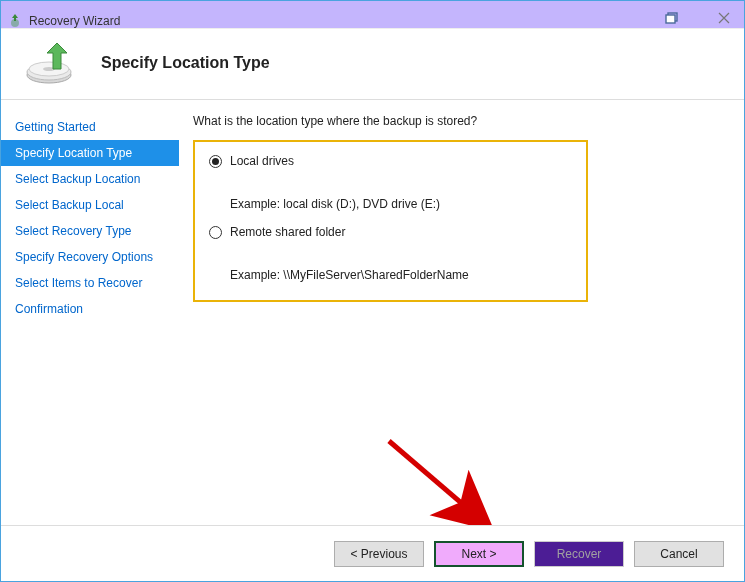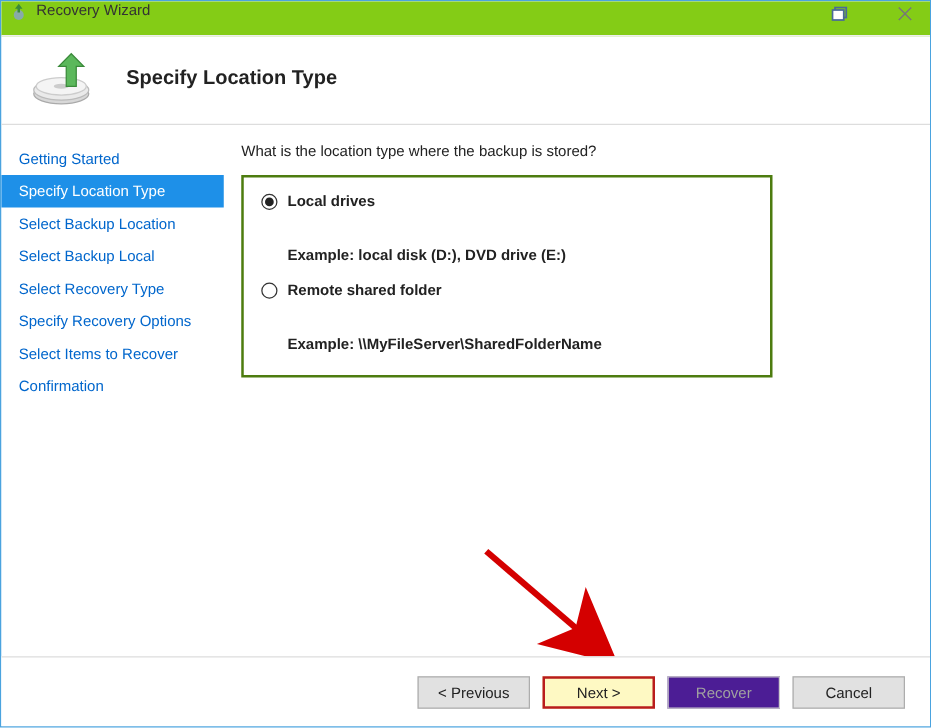"Recovery Wizard" .titlebar { align-items: flex-start -> flex-end; background: #84cc16 -> #c4b5fd }
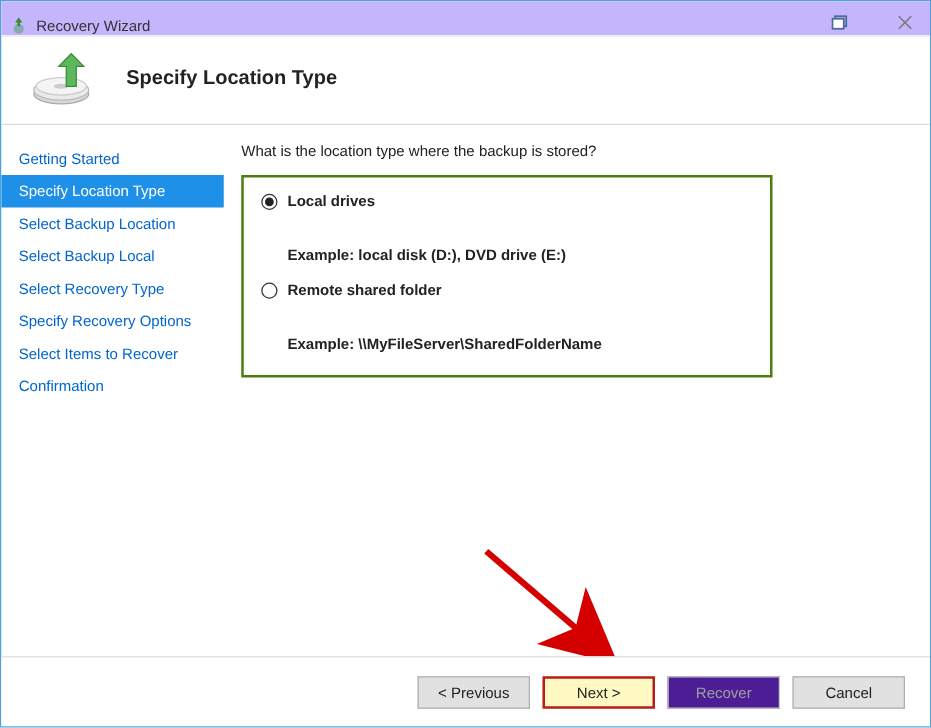"Local drives" .options-box { border: 2px solid #4d7c0f -> 2px solid #eab308; font-weight: bold -> none; width: 425px -> 395px }
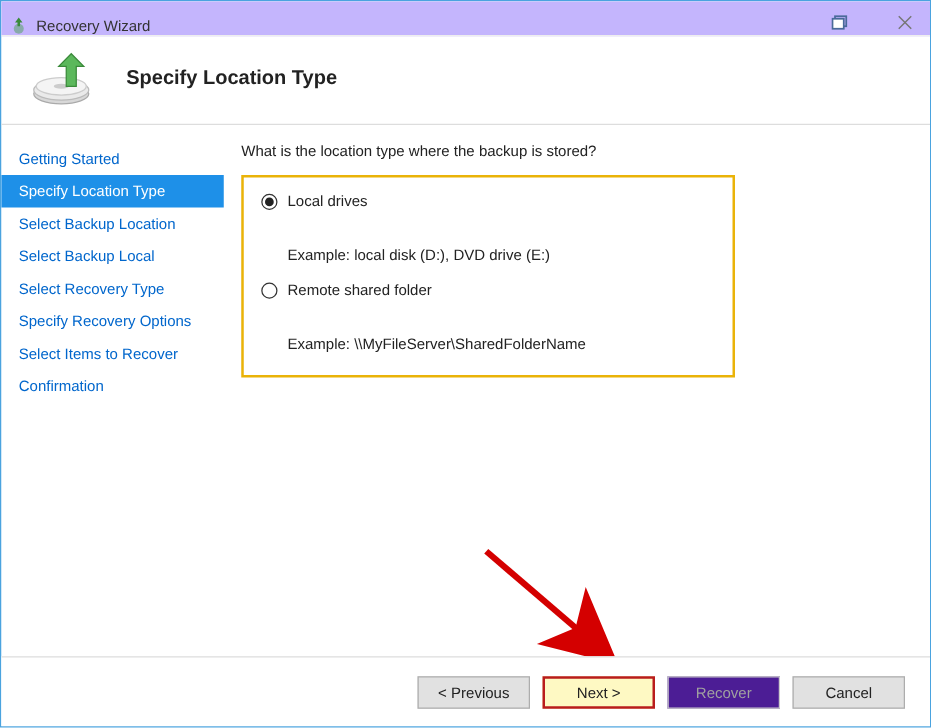"Next >" .btn.default { background: #fef9c3 -> #f0abfc; border: 2px solid #b91c1c -> 2px solid #14532d }
